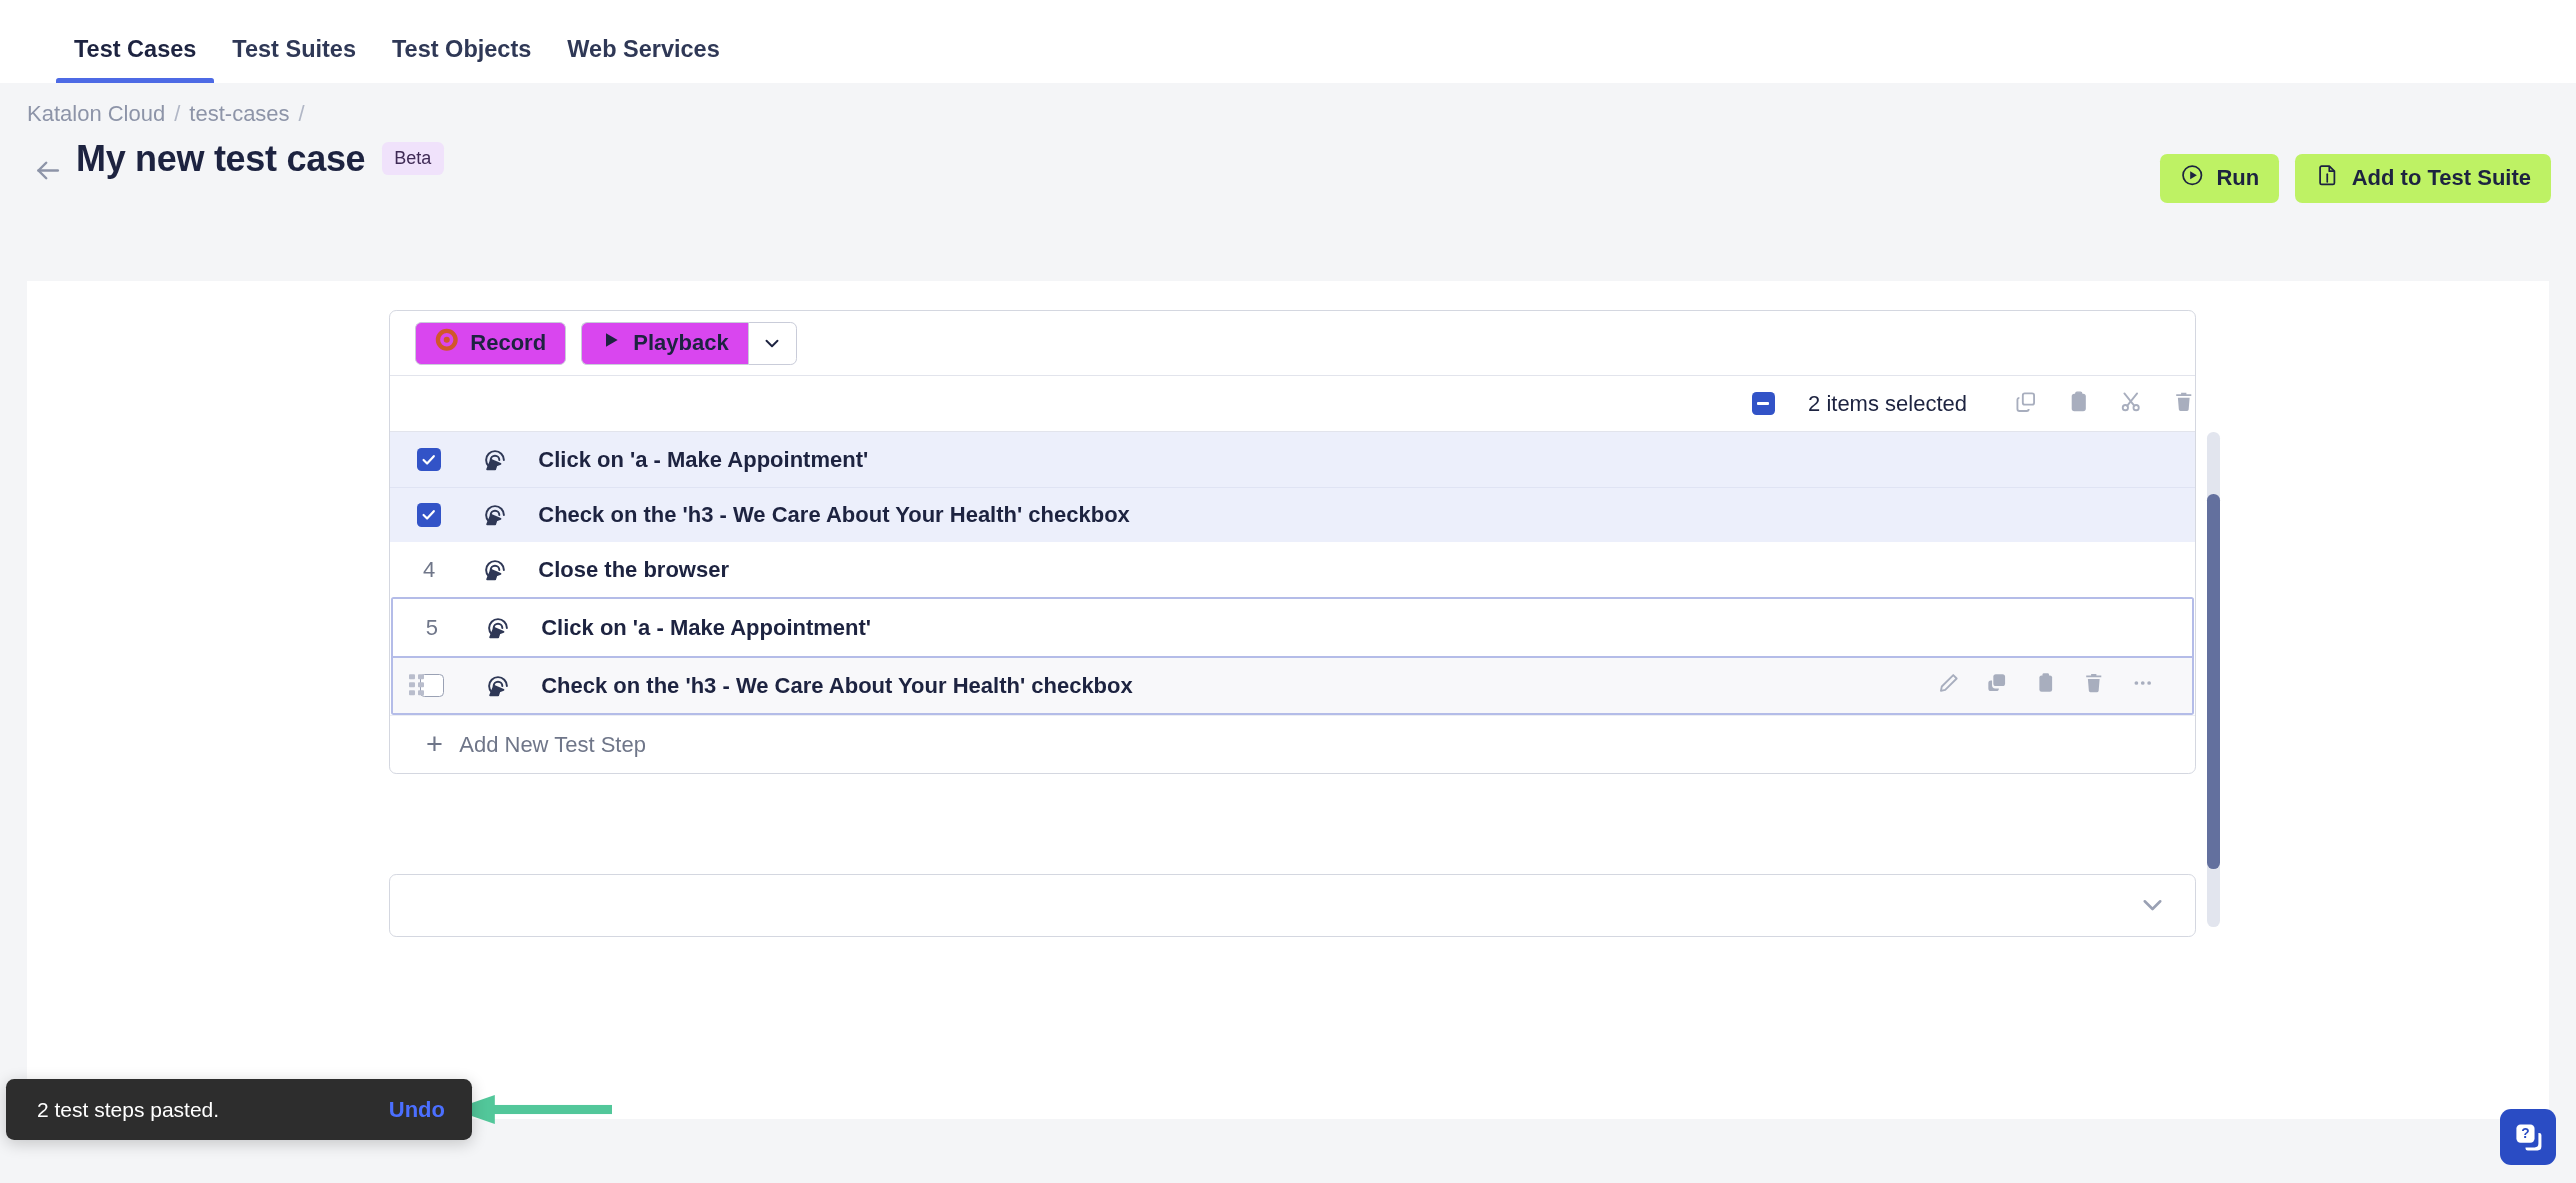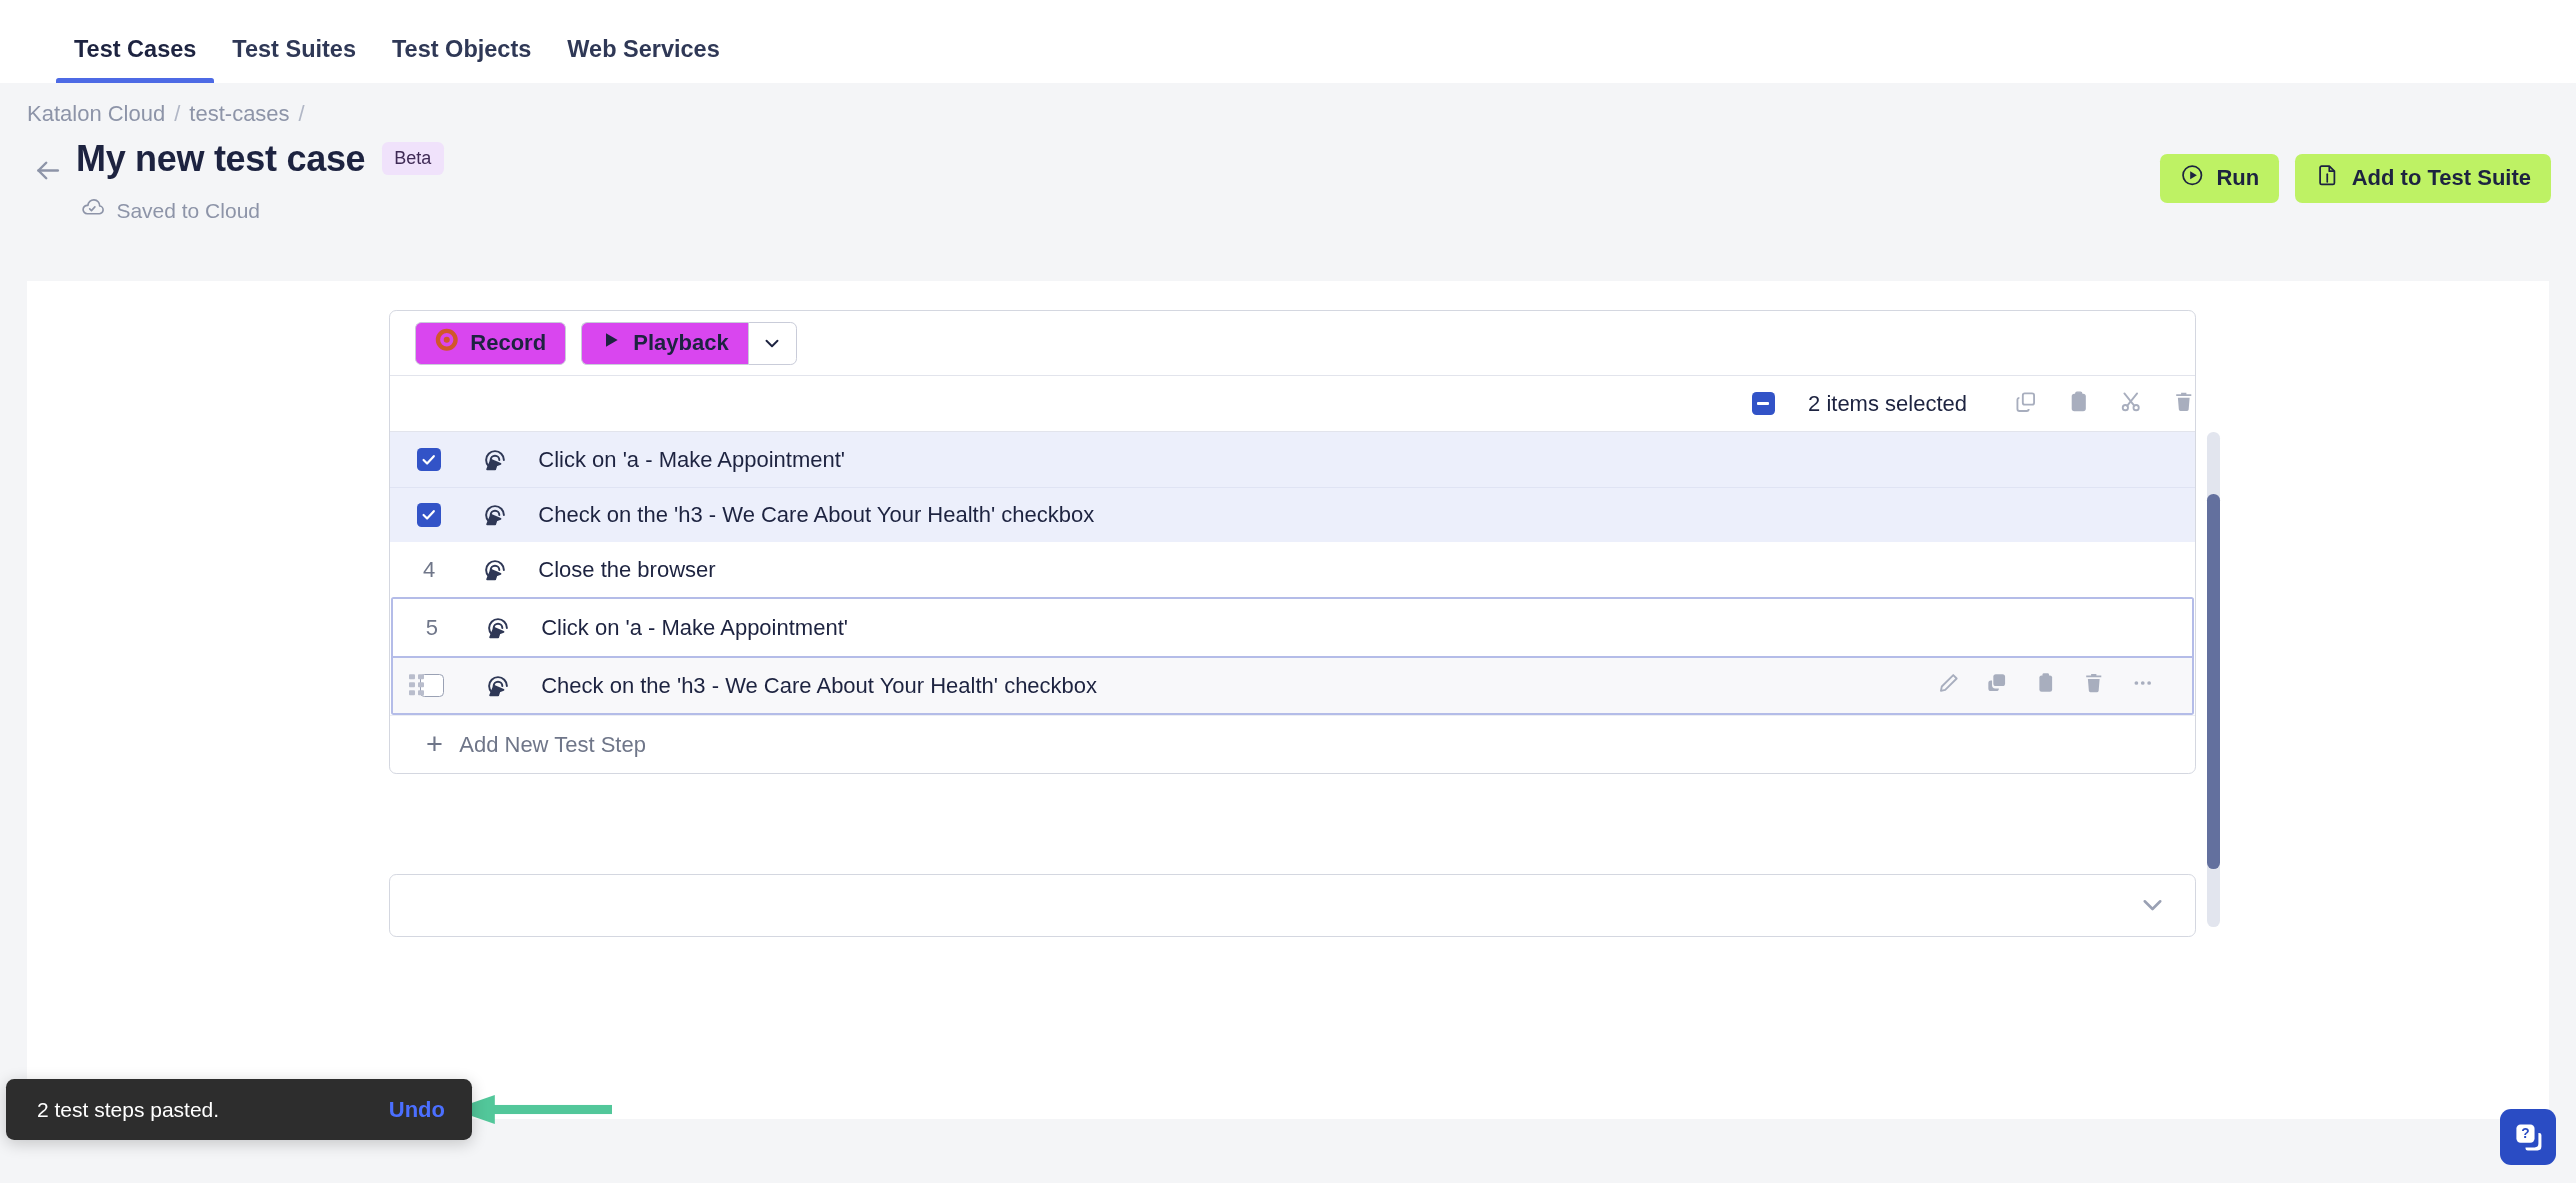"Saved to Cloud" div.savedrow { html: <div> <span> <svg> <path></path> <polyline></polyline> </svg> </span> <span>Saved to Cloud</span> </div> -> none }
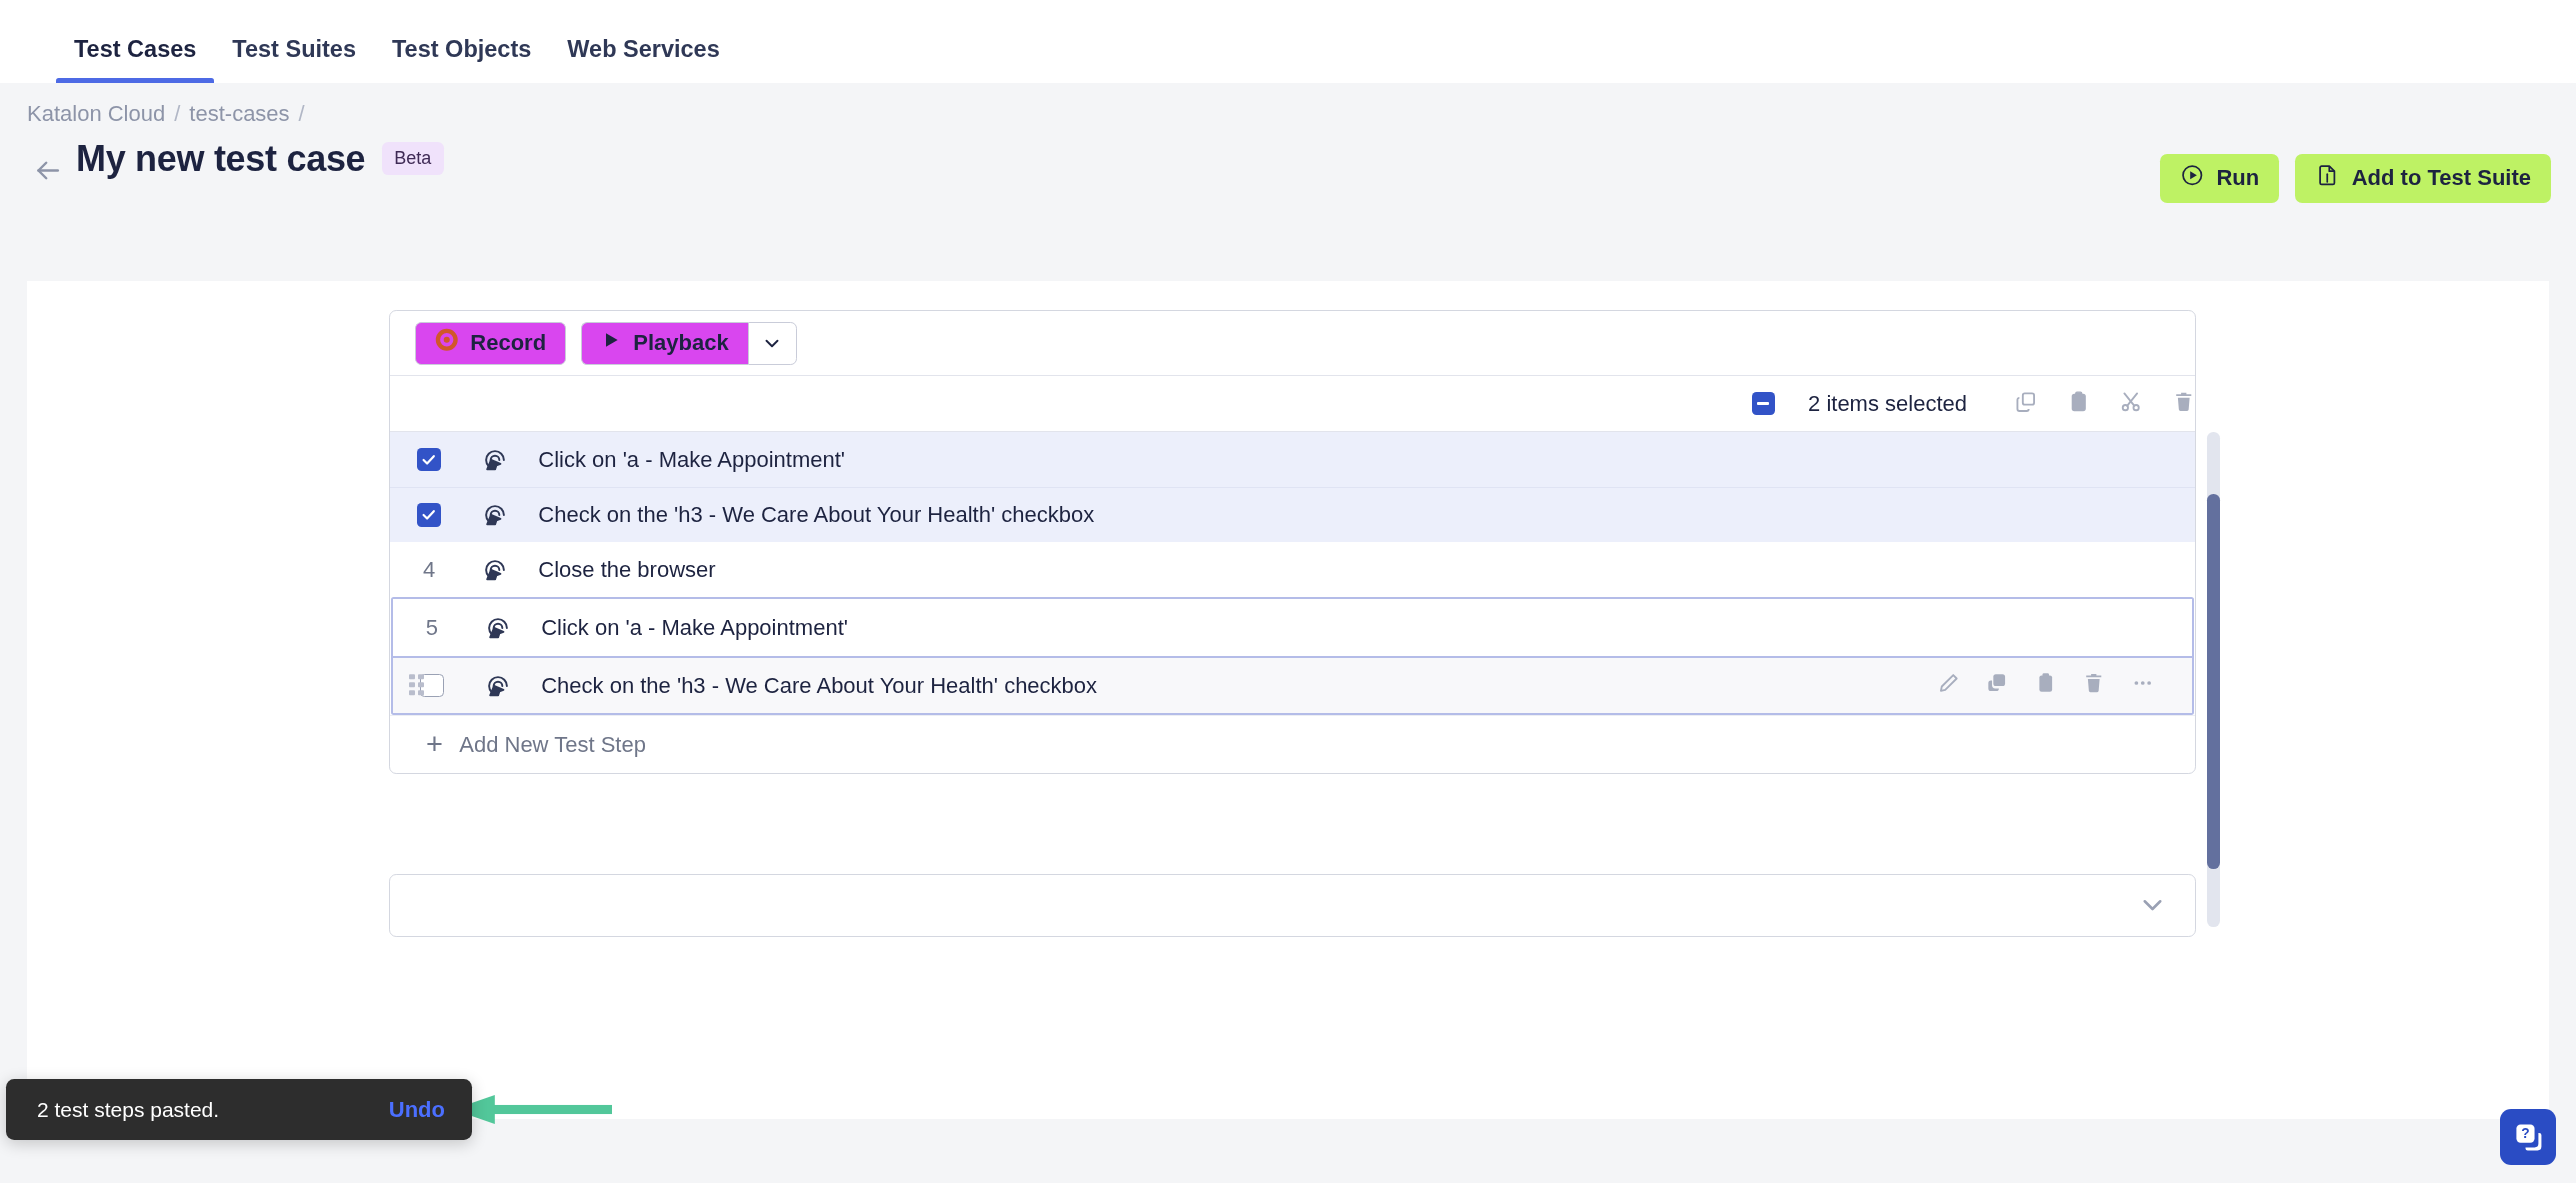"Click on 'a - Make" .row .cell-text { font-weight: none -> bold }
